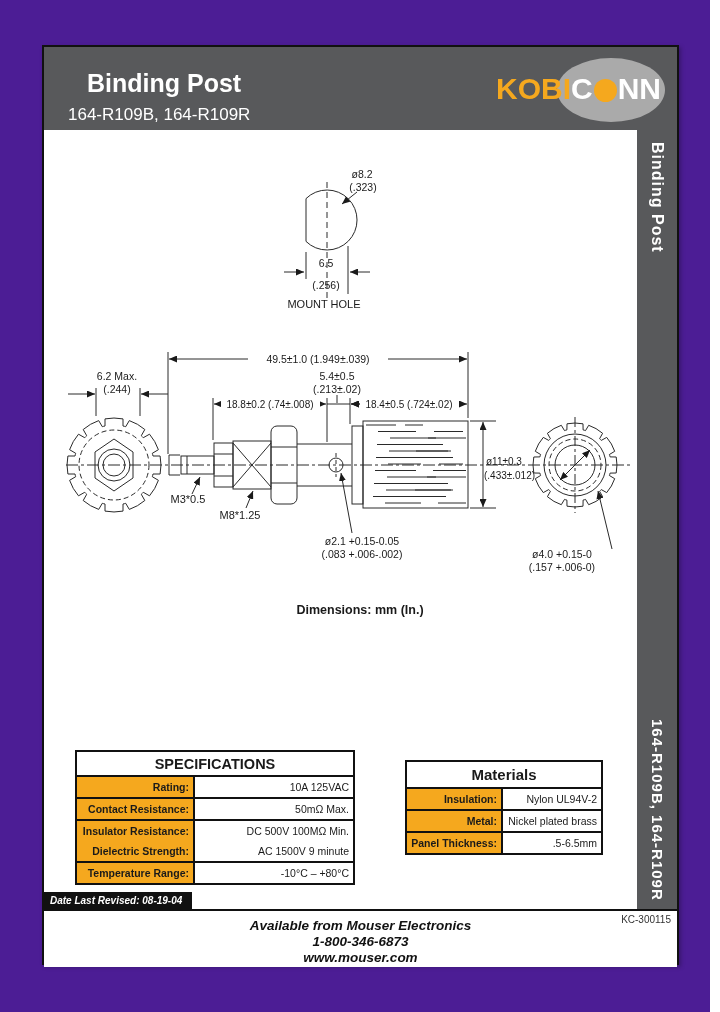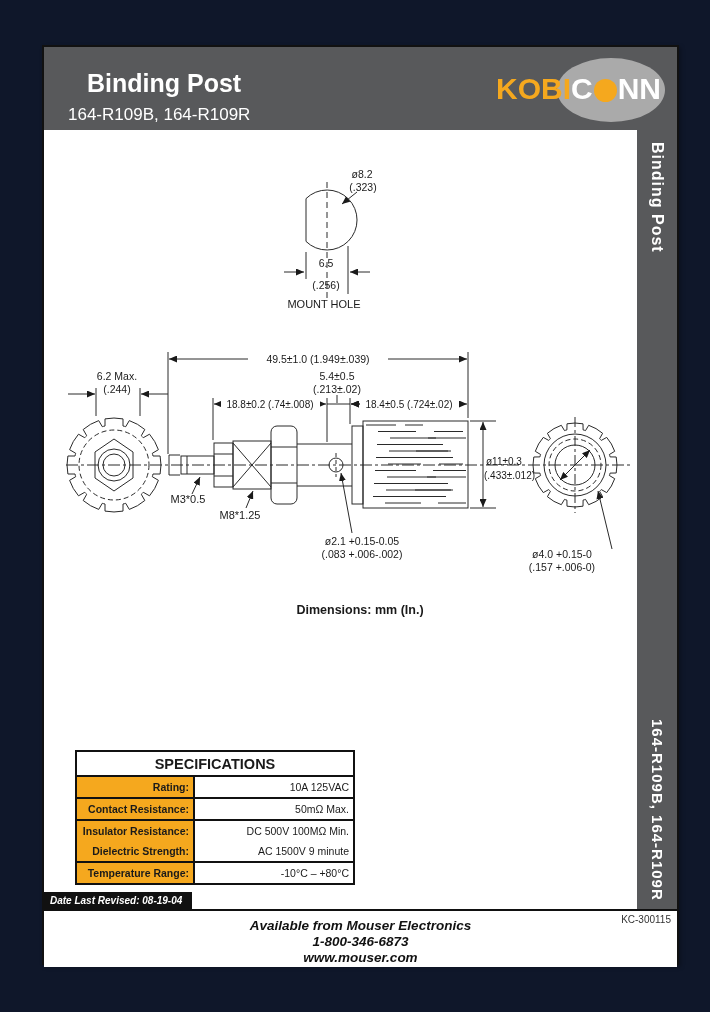"Binding Post" .page { background: #0f172a -> #4c1d95 }
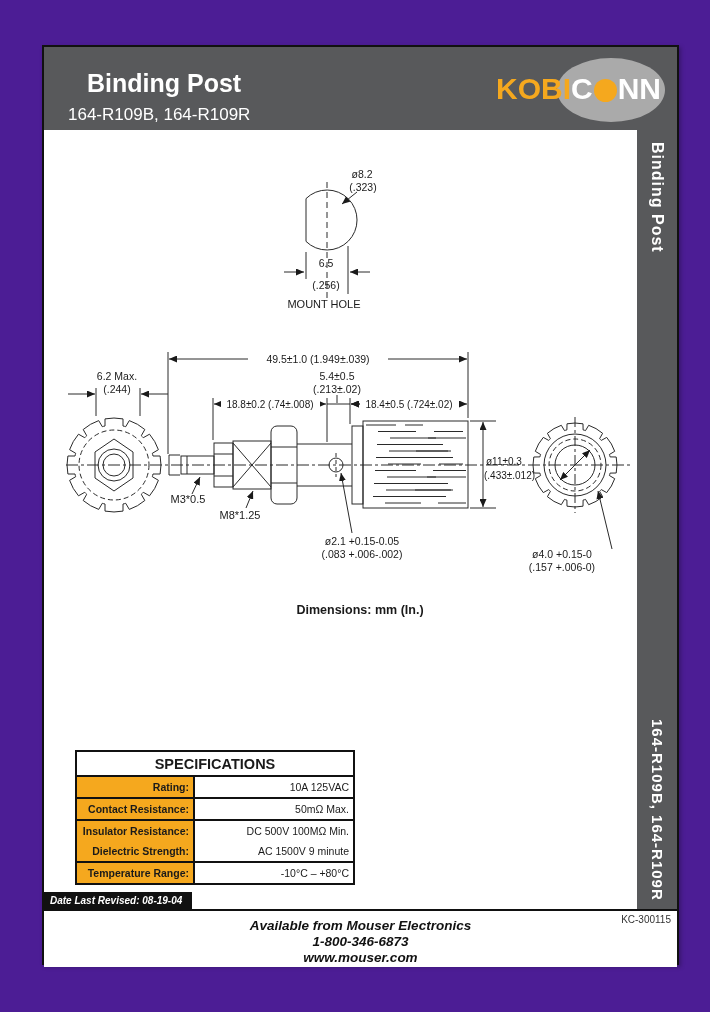"Materials" table.mat { html: none -> <table> <tbody> <tr> <th>Materials</th> </tr> <tr> <td>Insulation:</td> <td>Nylon UL94V-2</td> </tr> <tr> <td>Metal:</td> <td>Nickel plated brass</td> </tr> <tr> <td>Panel Thickness:</td> <td>.5-6.5mm</td> </tr> </tbody> </table> }
